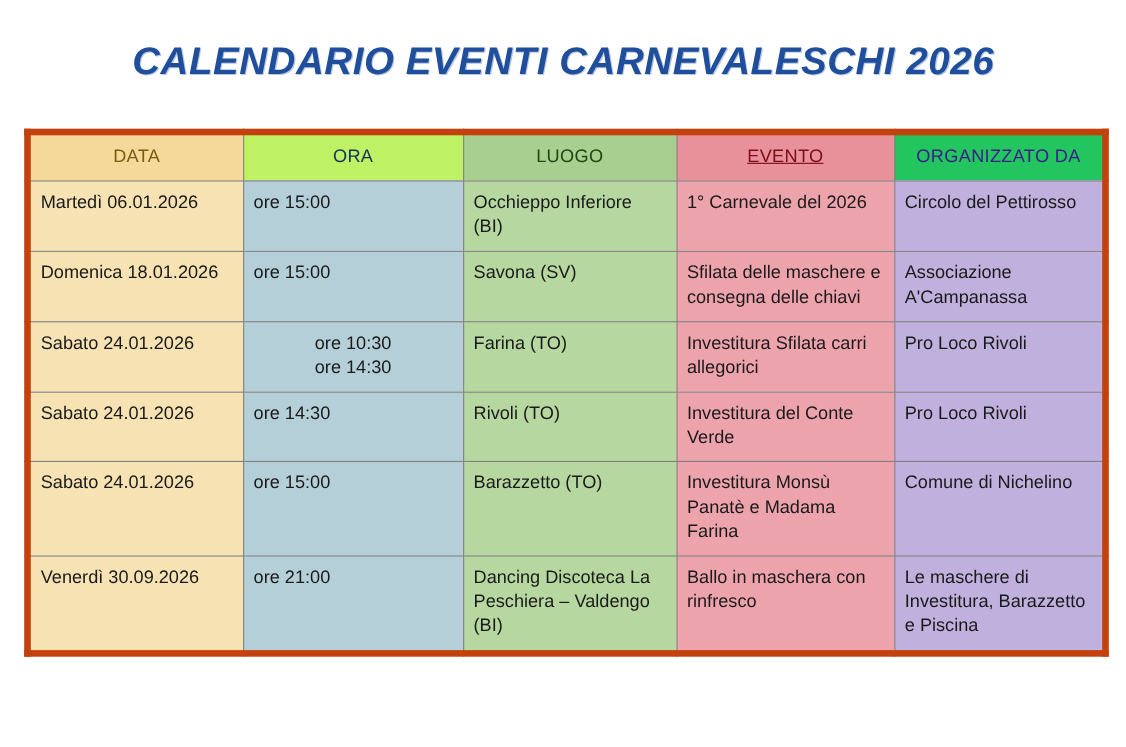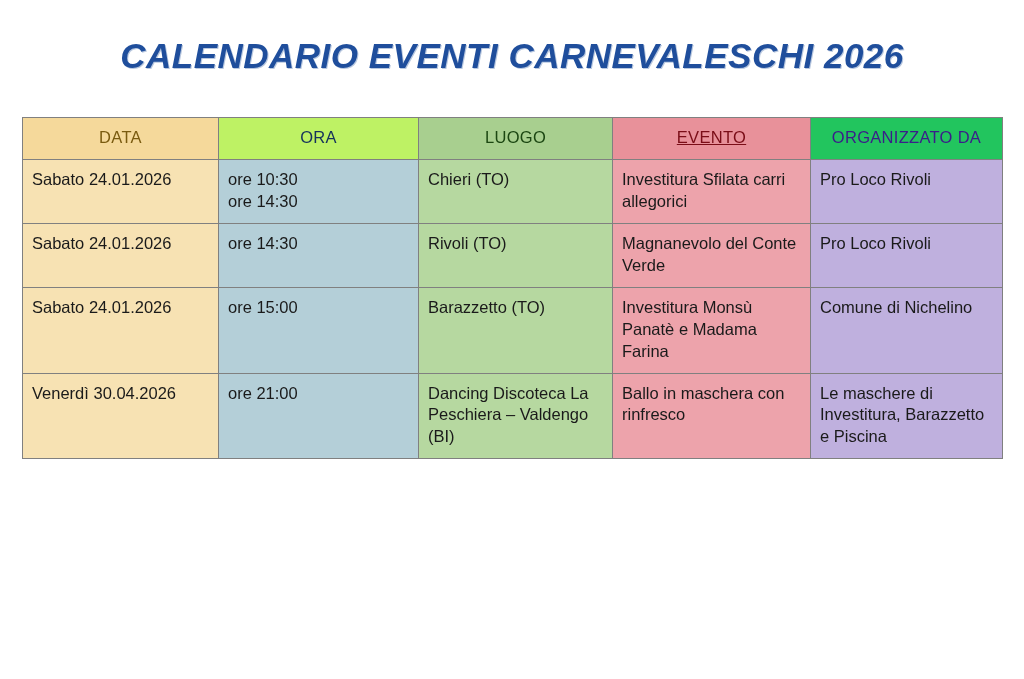"DATA" table.cal { border: 1px solid #c2410c -> 6px solid #c2410c }
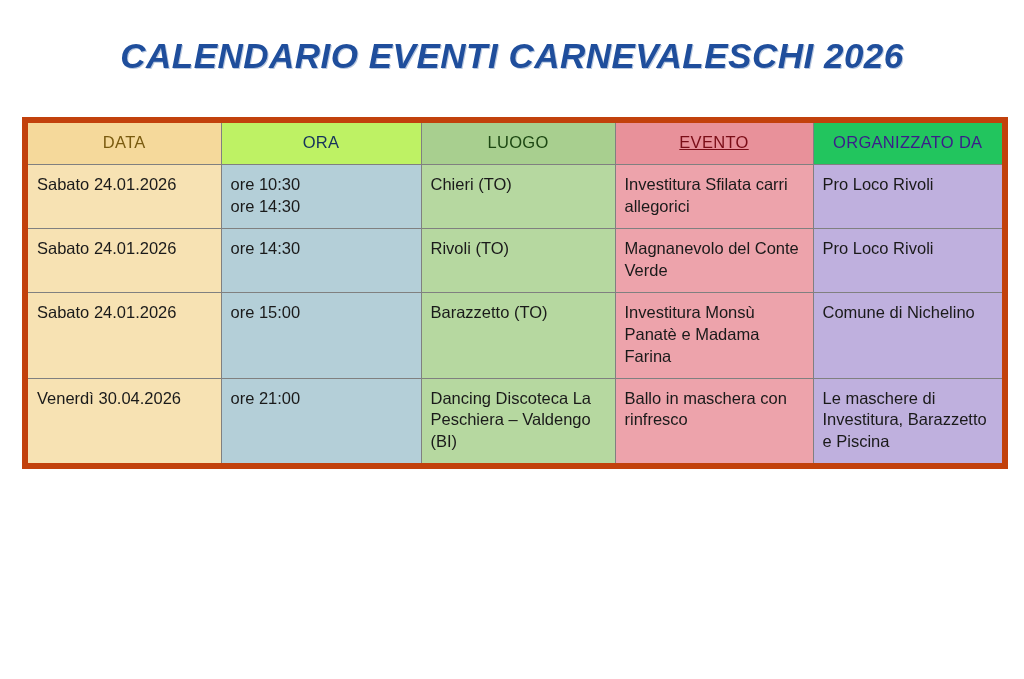"Martedì 06.01.2026" tr { html: none -> <tr> <td>Martedì 06.01.2026</td> <td>ore 15:00</td> <td>Occhieppo Inferiore (BI)</td> <td>1° Carnevale del 2026</td> <td>Circolo del Pettirosso</td> </tr> }
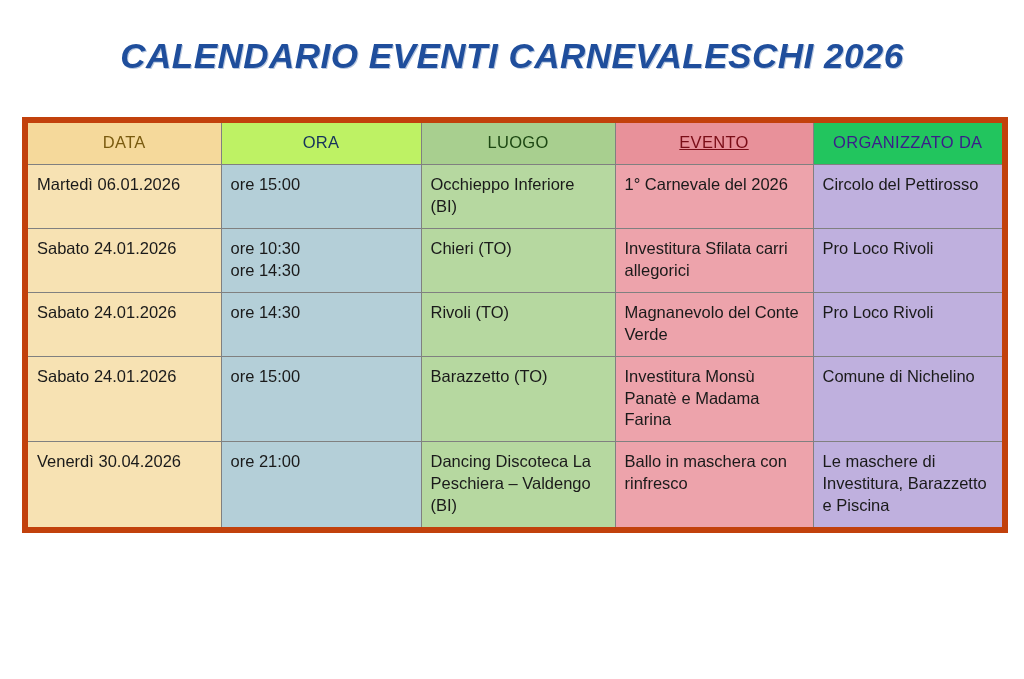"Domenica 18.01.2026" tr { html: none -> <tr> <td>Domenica 18.01.2026</td> <td>ore 15:00</td> <td>Savona (SV)</td> <td>Sfilata delle maschere e consegna delle chiavi</td> <td>Associazione A'Campanassa</td> </tr> }
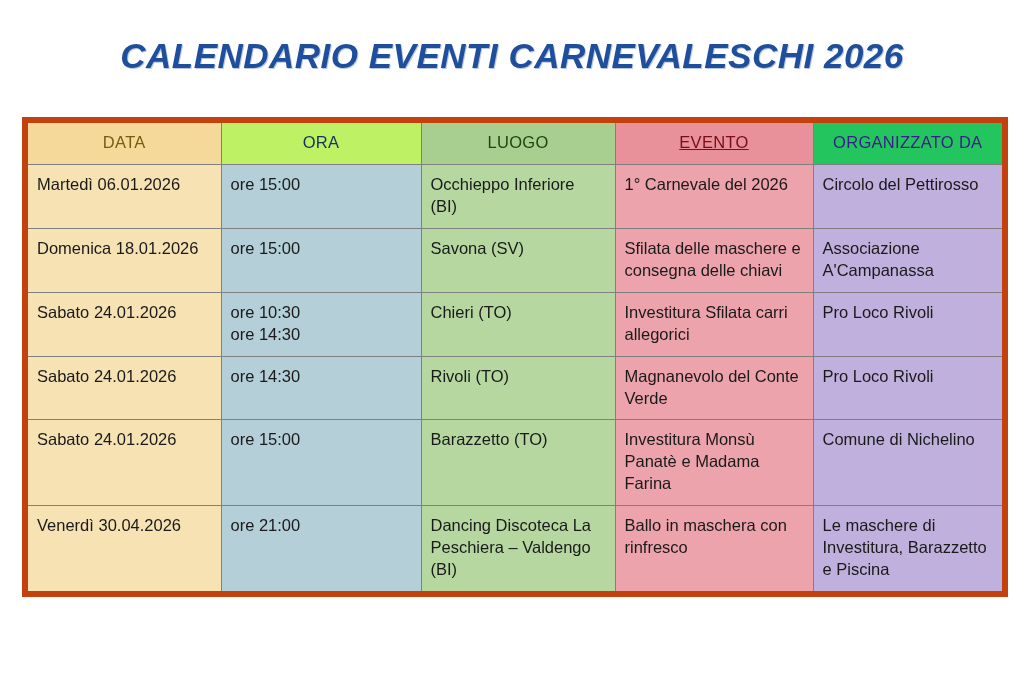"ore 10:30" .nowrap-line { text-align: none -> center }
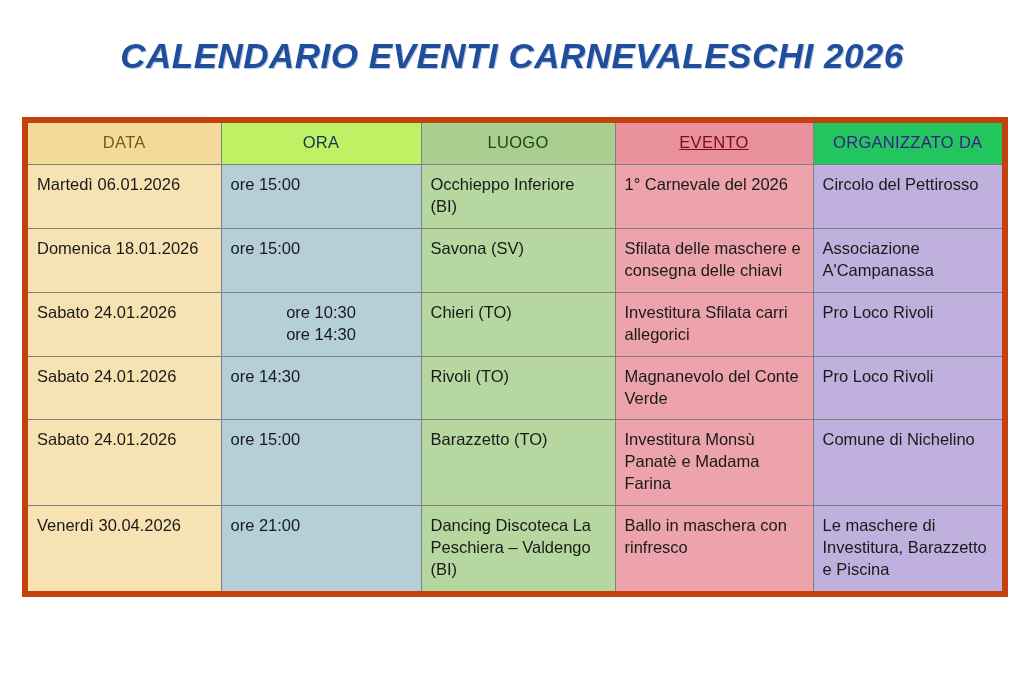"Chieri (TO)" td.b2 { text: Chieri -> Farina }
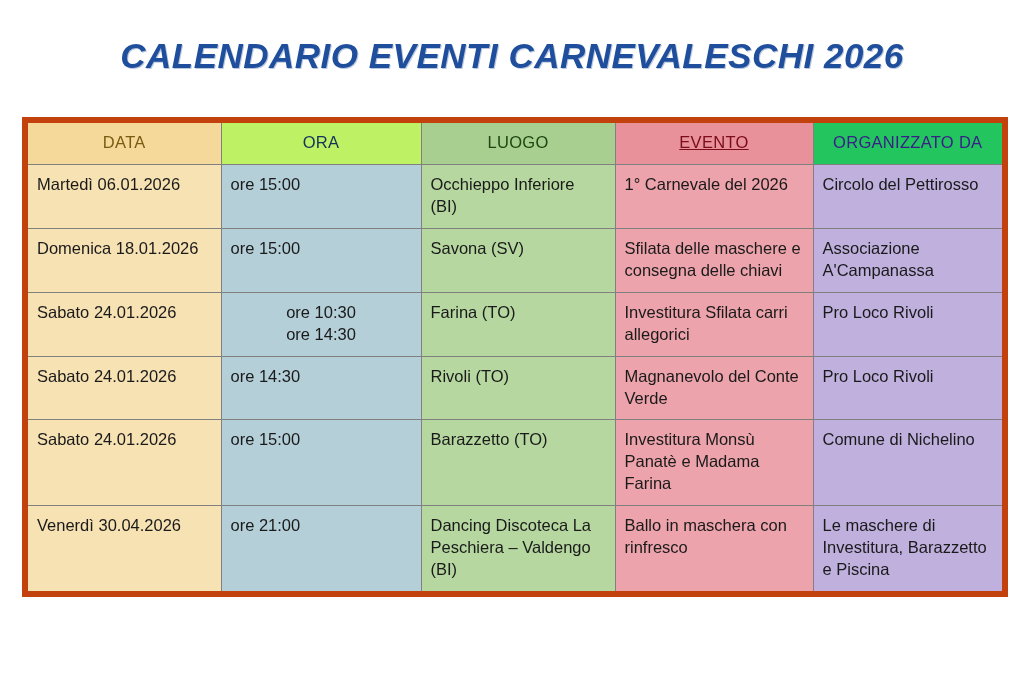"Magnanevolo del Conte Verde" td.b3 { text: Magnanevolo -> Investitura }
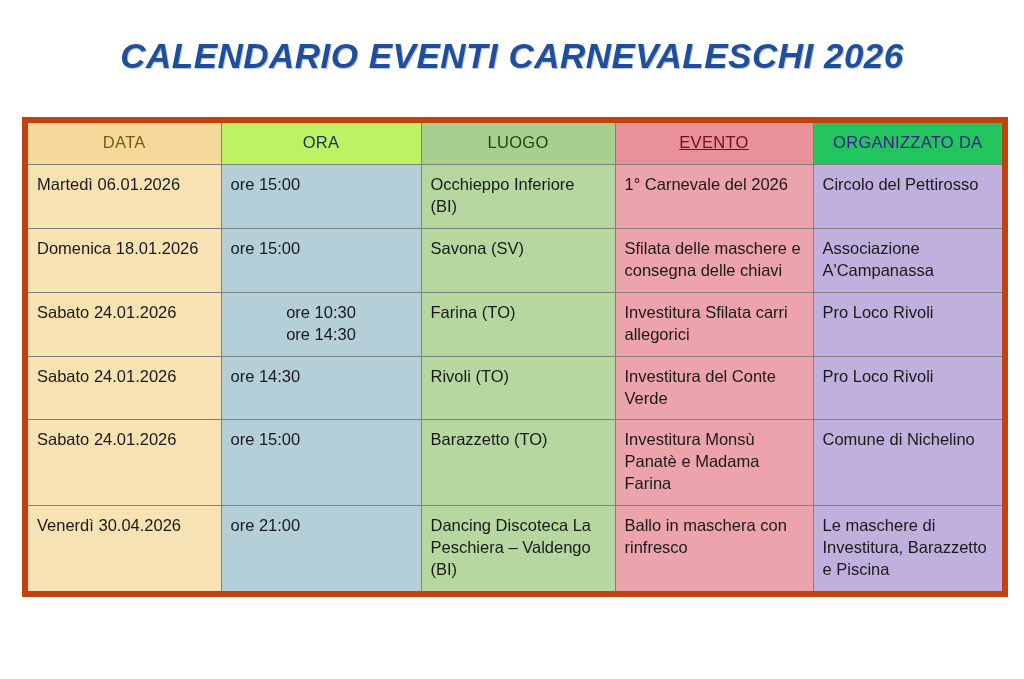"Venerdì 30.04.2026" td.b0 { text: 30.04.2026 -> 30.09.2026 }
